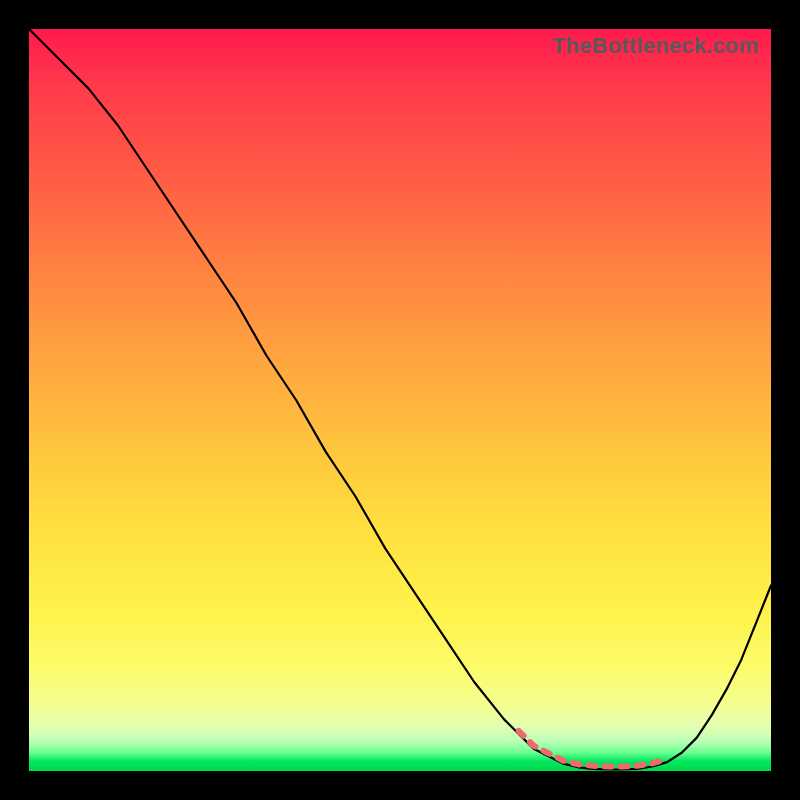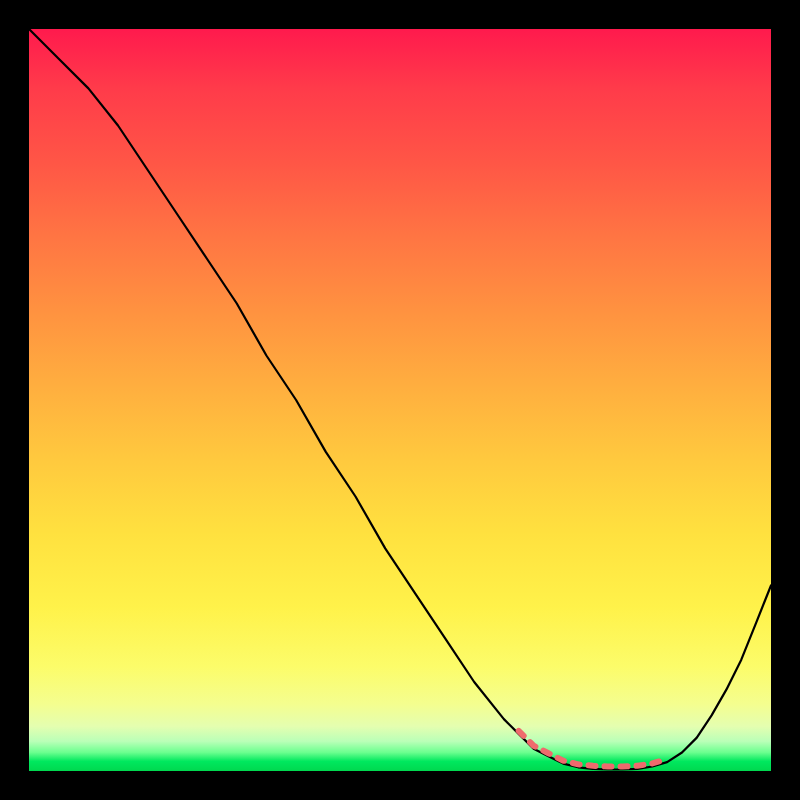"TheBottleneck.com" span.watermark { html: none -> <span>TheBottleneck.com</span> }
